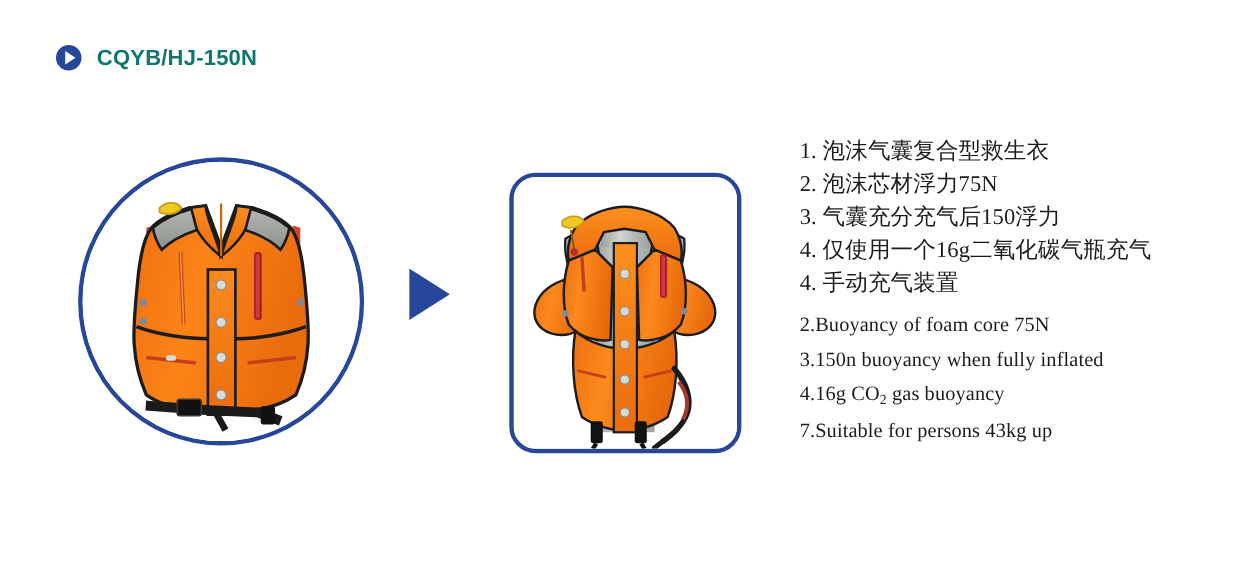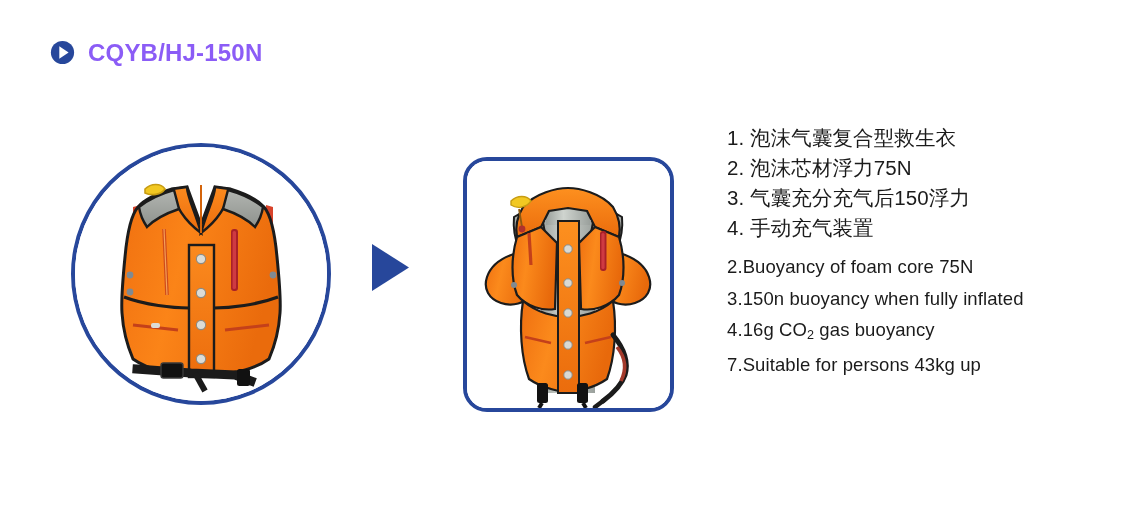"CQYB/HJ-150N" #title-text { color: #8b5cf6 -> #0f766e; font-size: 24px -> 20px }
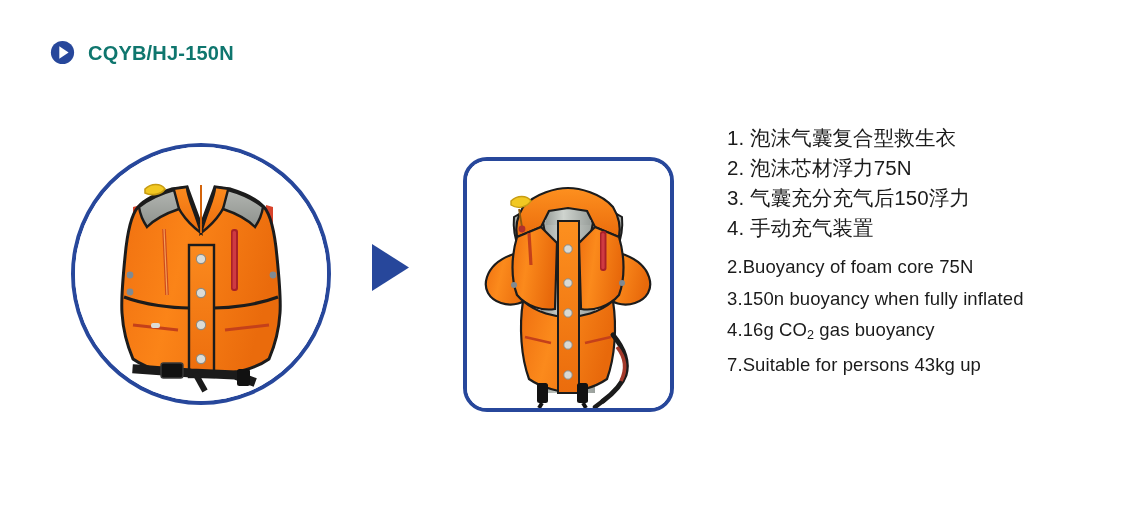"1. 泡沫气囊复合型救生衣" #specs { font-family: none -> Liberation Serif, serif }
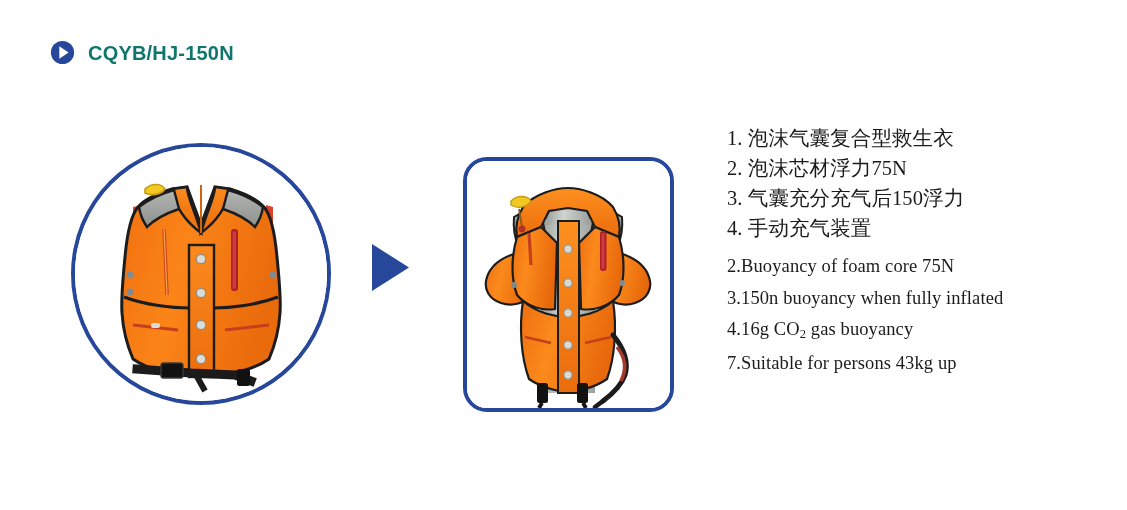"4. 仅使用一个16g二氧化碳气瓶充气" div.spec-line { html: none -> <div>4. 仅使用一个16g二氧化碳气瓶充气</div> }
